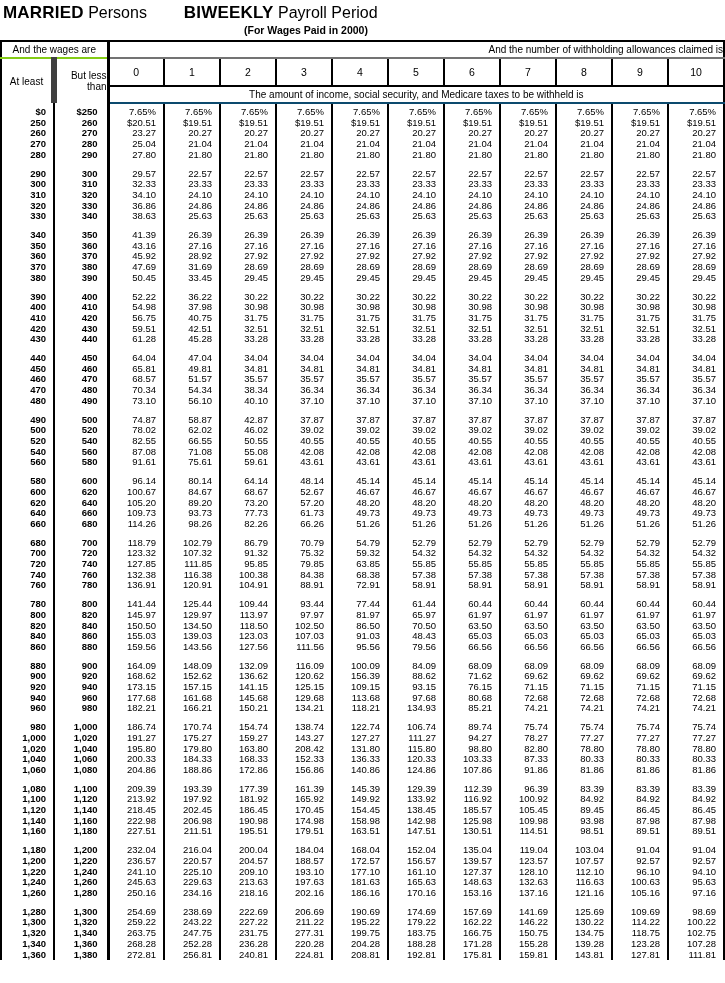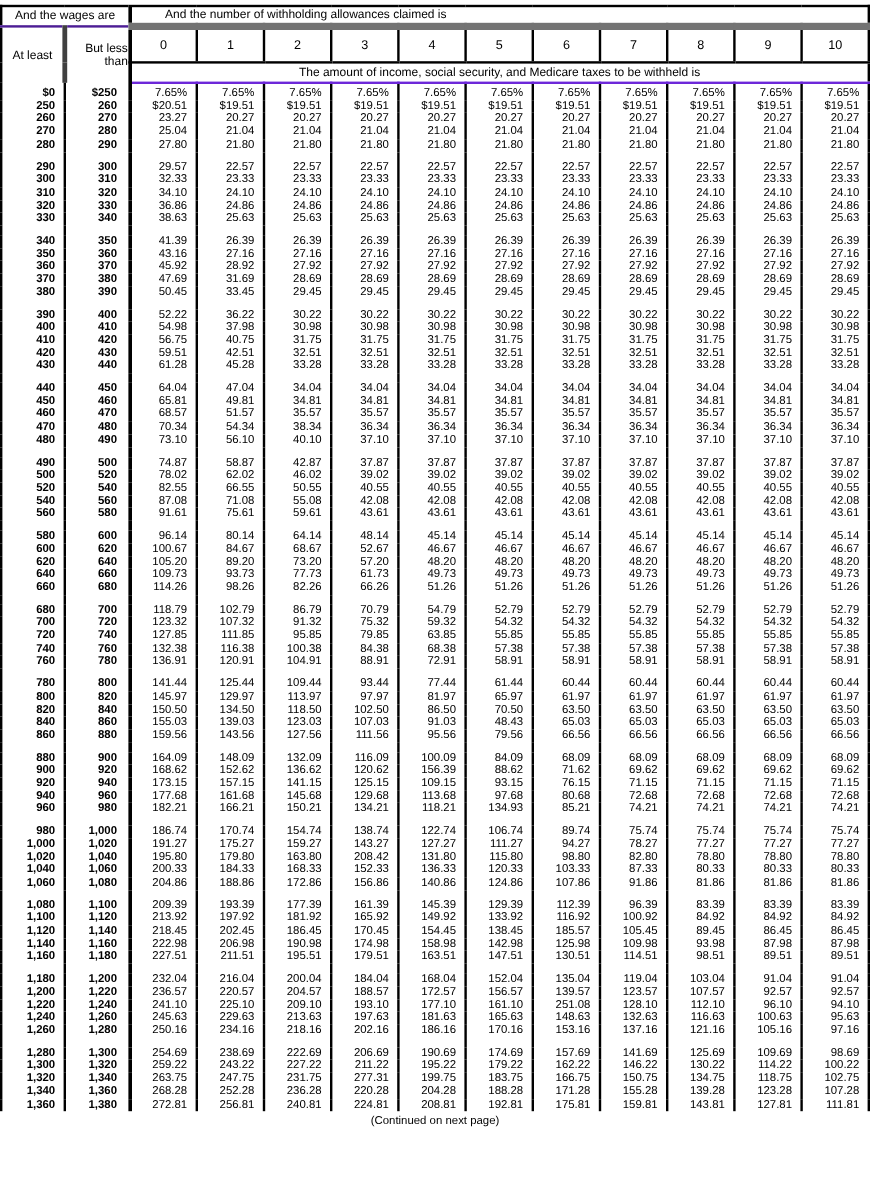"MARRIED Persons BIWEEKLY Payroll Period" div.title-row { html: none -> <div> <span>MARRIED</span> <span>Persons</span> <span></span> <span>BIWEEKLY</span> <span>Payroll Period</span> </div> }
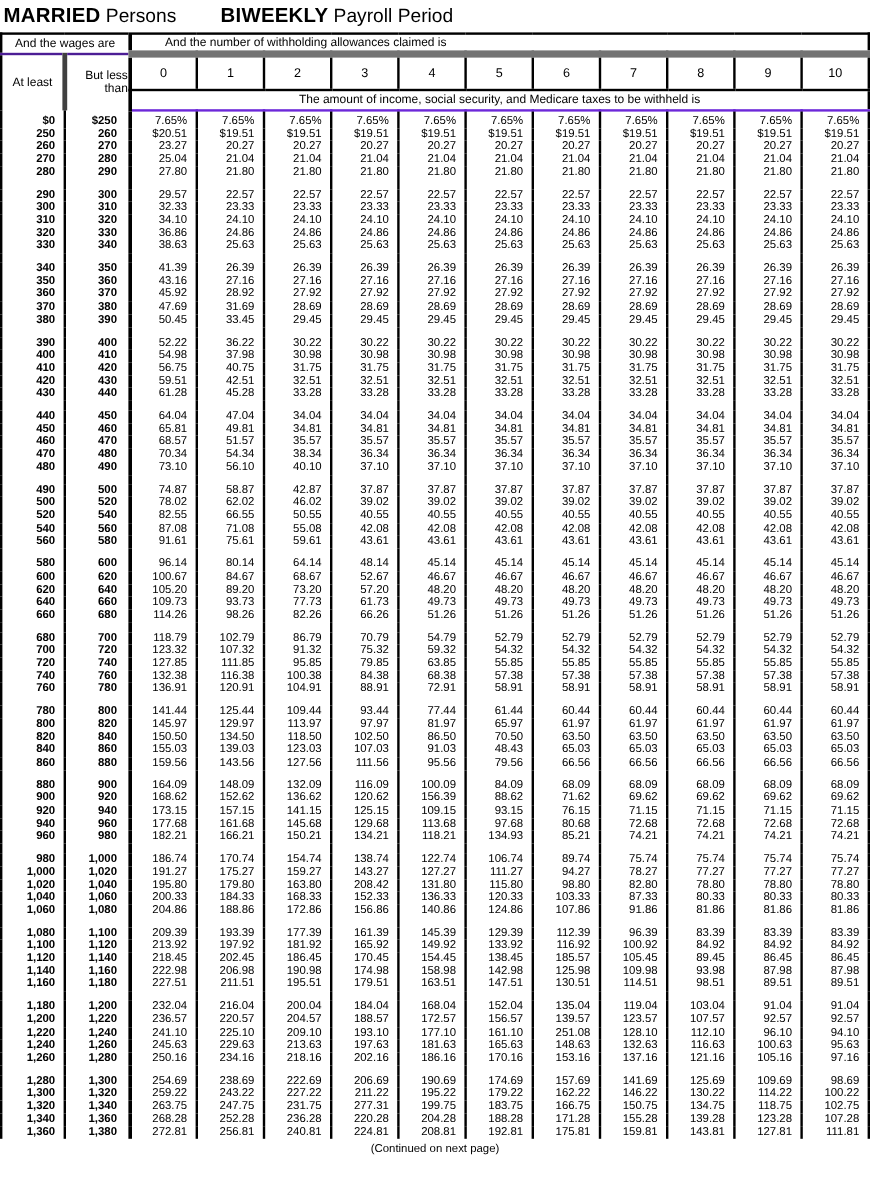"(For Wages Paid in 2000)" div.subtitle { html: none -> <div>(For Wages Paid in 2000)</div> }
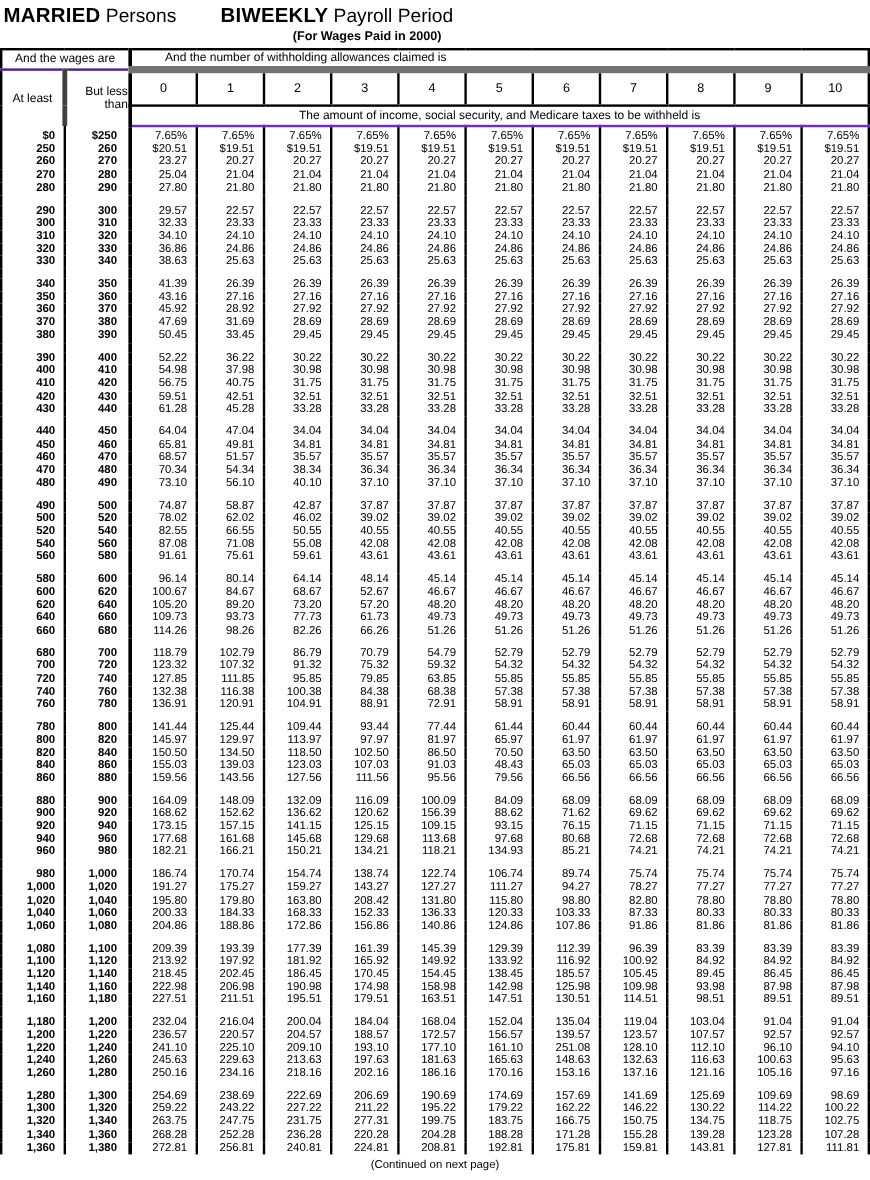"And the wages are" th.wages-are { border-bottom: 2px solid #4c1d95 -> 2px solid #84cc16 }
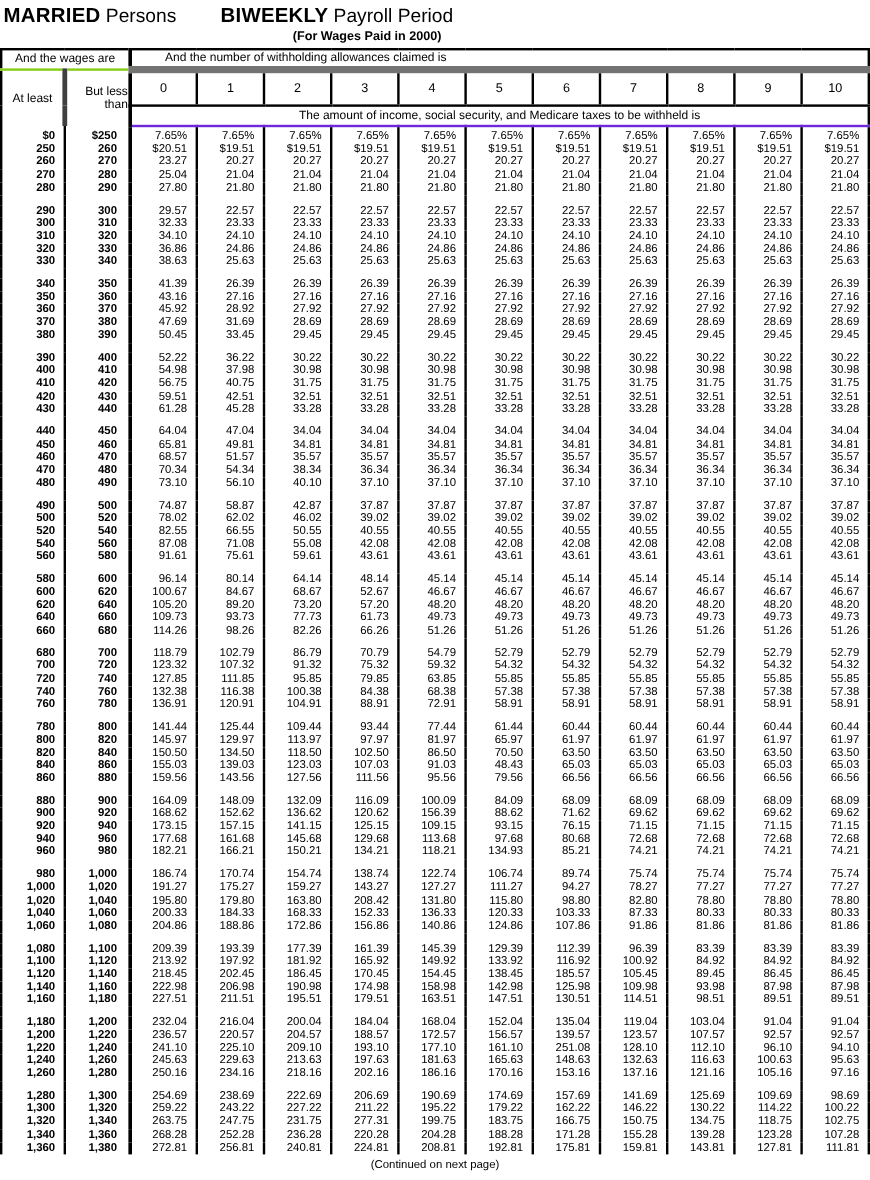"And the number of withholding" th.allowances { border-bottom: 6px solid #737373 -> 2px solid #737373; text-align: left -> right }
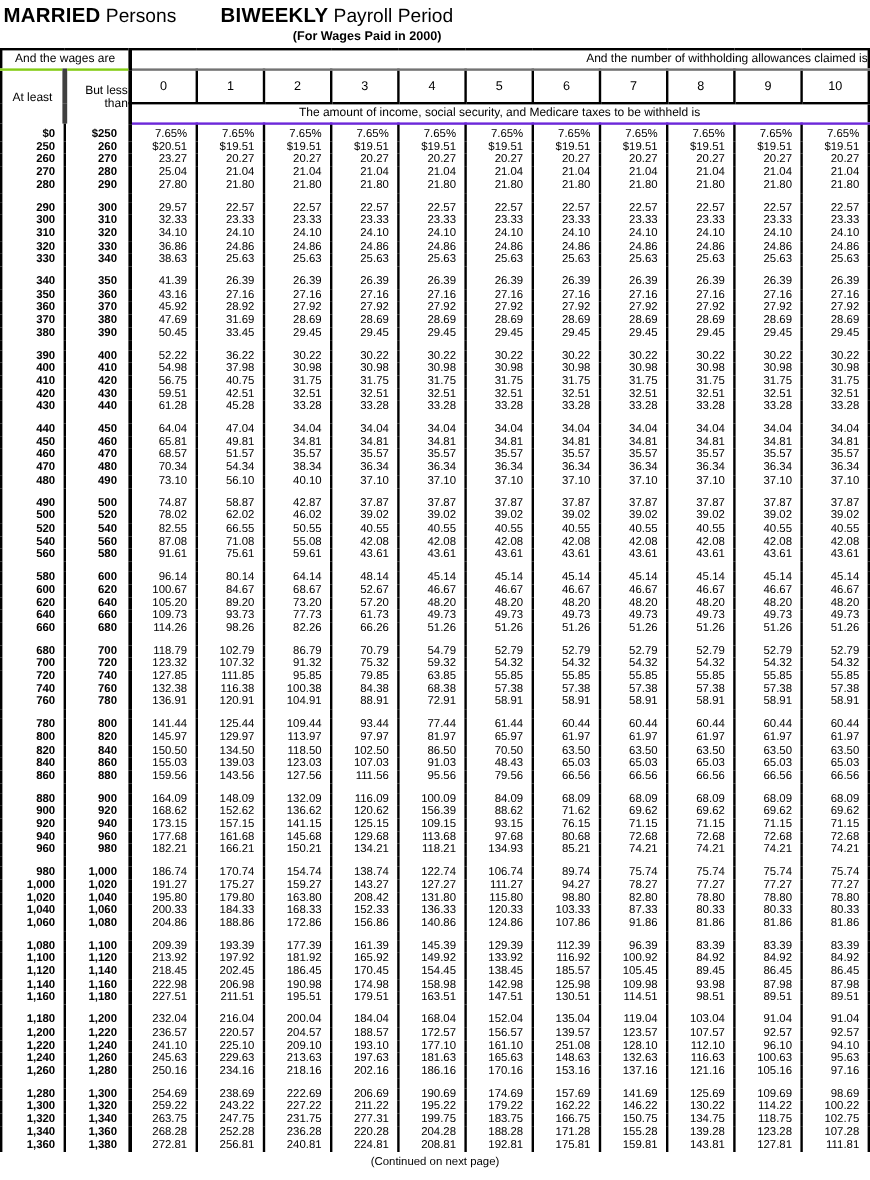"At least" th.at-least { border-right: 4px solid #404040 -> 6px solid #404040 }
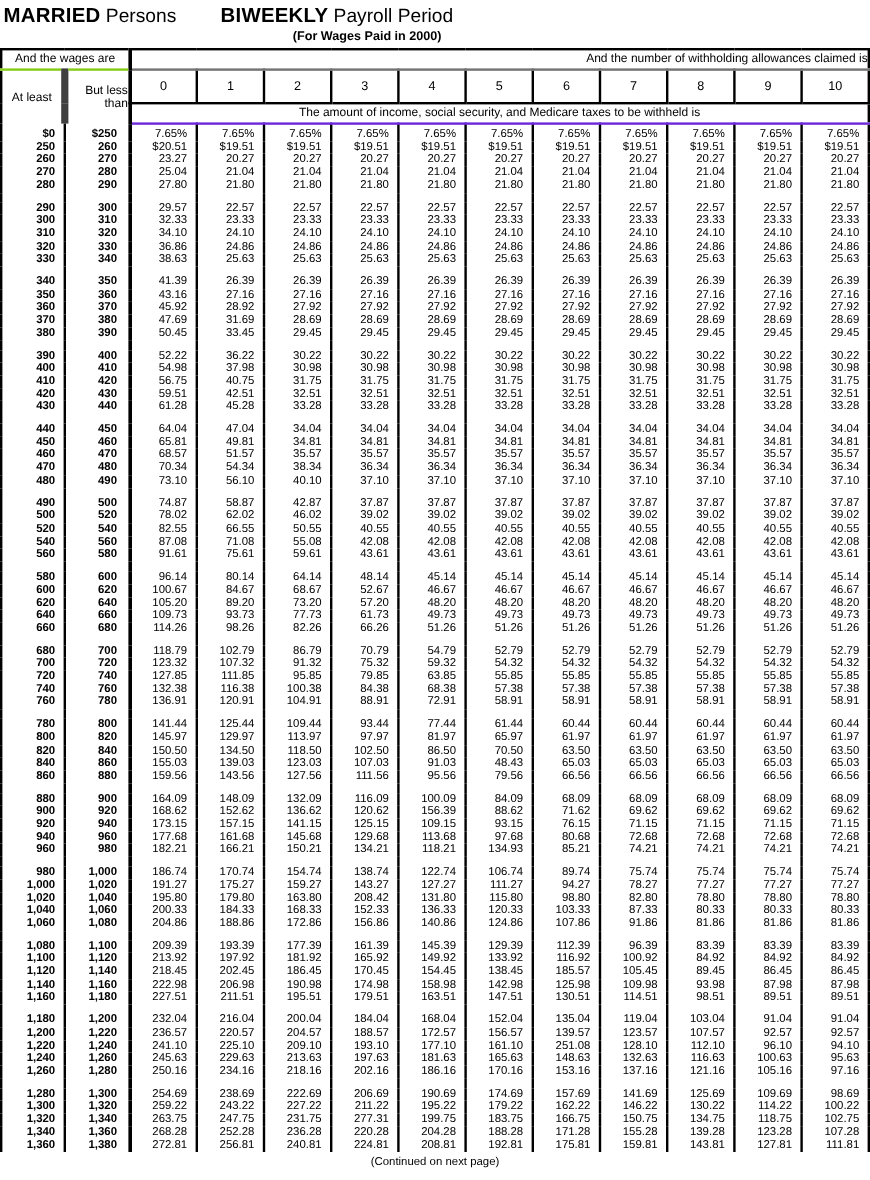"The amount of income, social" th.amount { border-bottom: 2px solid #6d28d9 -> 2px solid #0c4a6e }
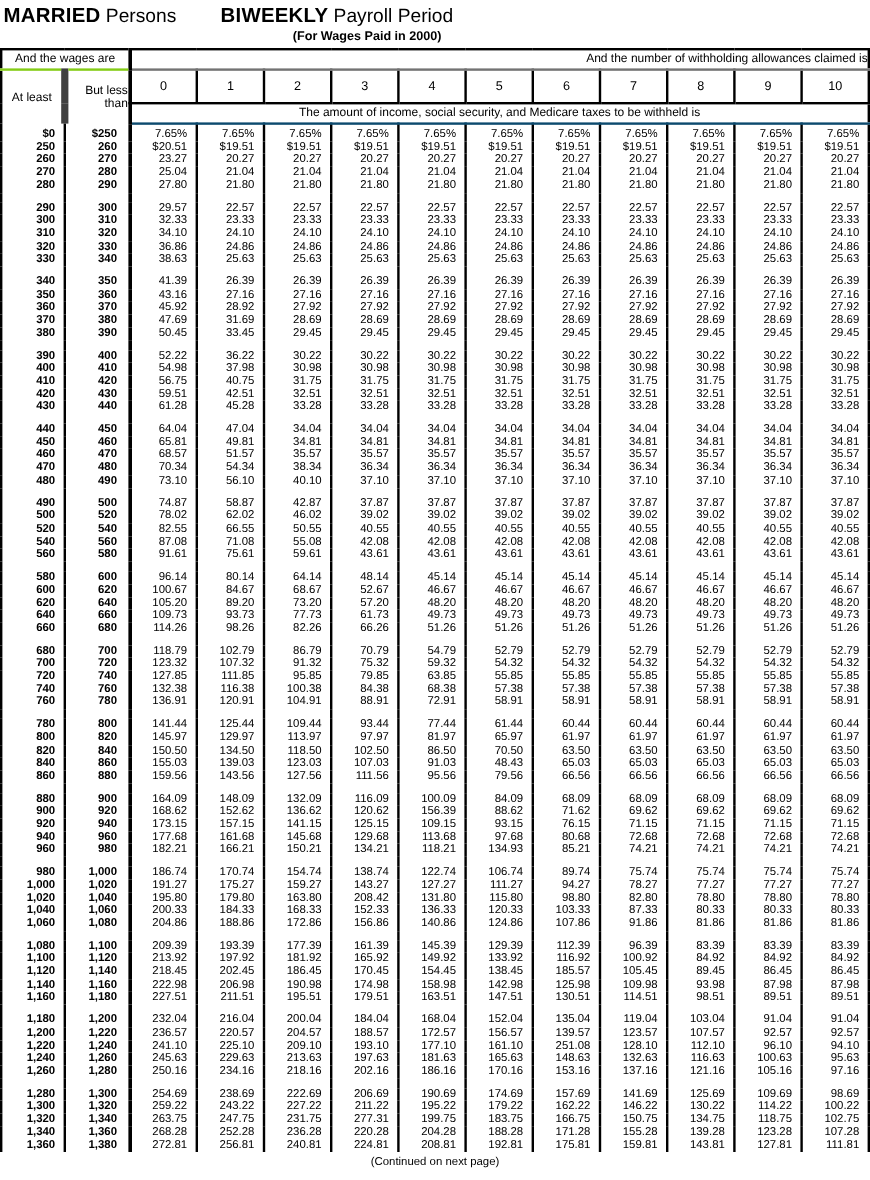"251.08" td.d { text: 251.08 -> 127.37 }
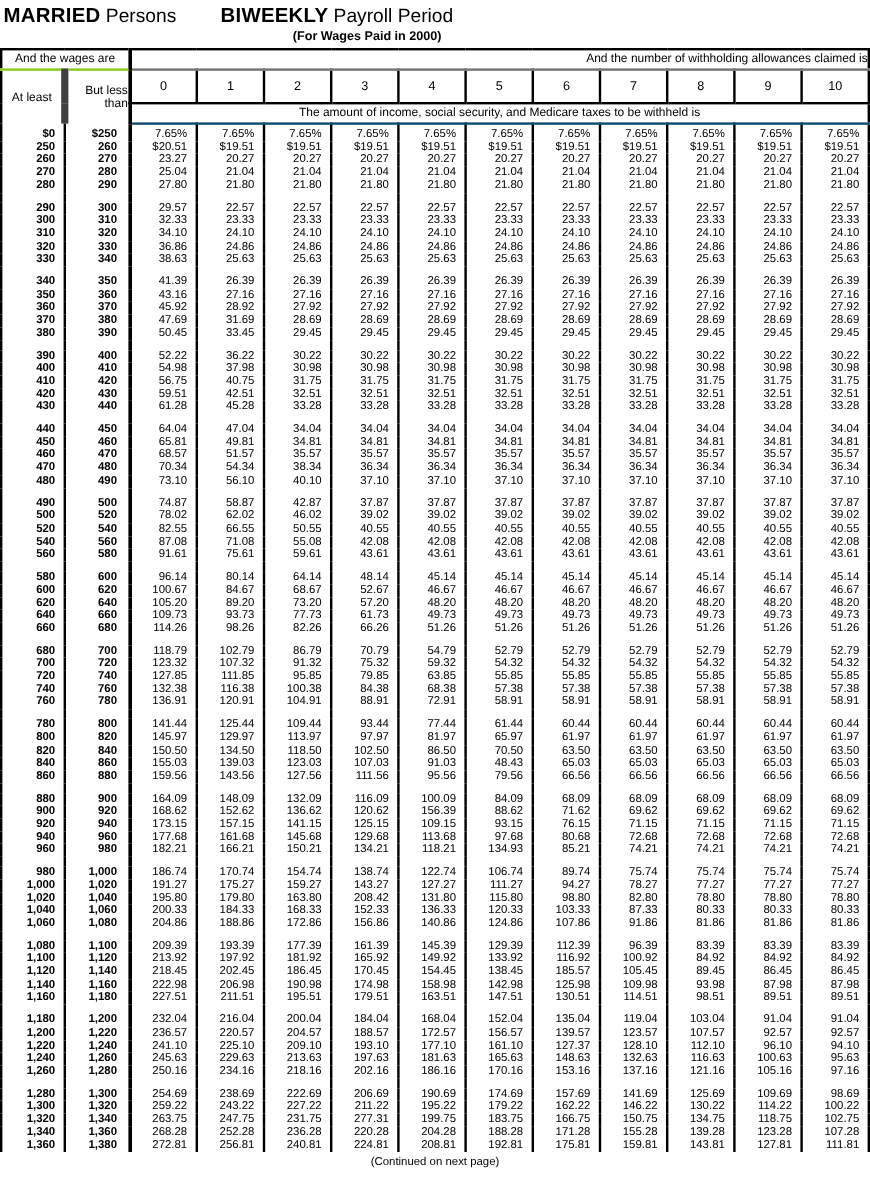"(Continued on next page)" div.footer { html: <div>(Continued on next page)</div> -> none }
